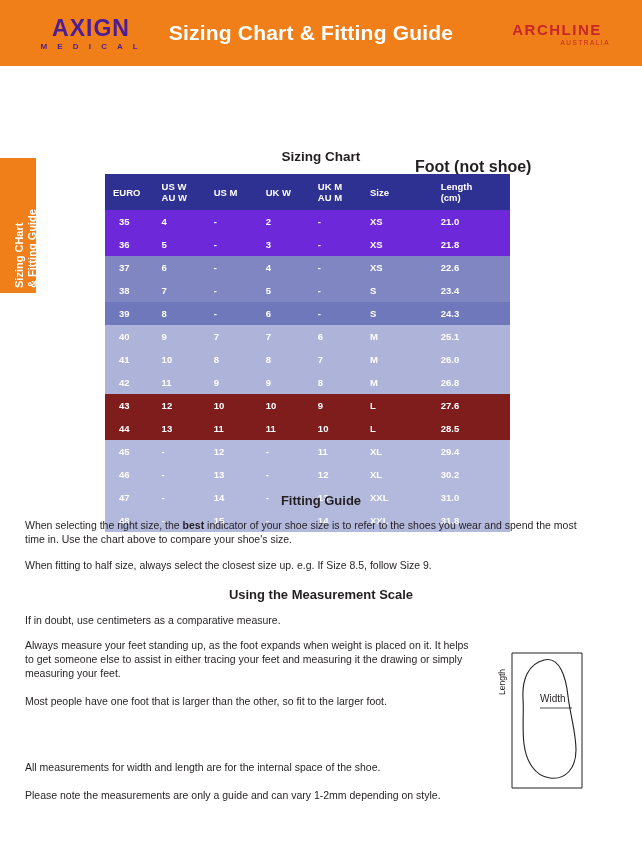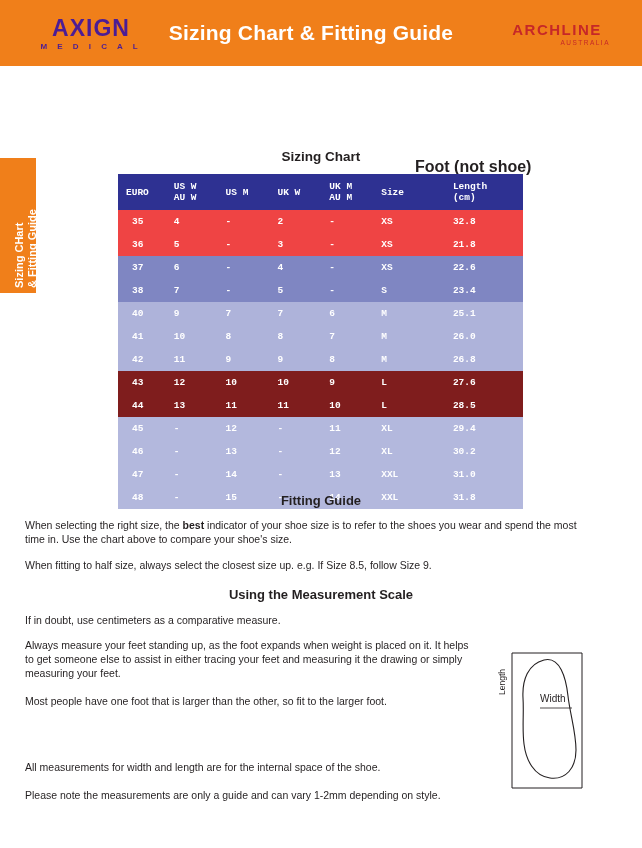"EURO" table.sizing { font-family: Liberation Mono, monospace -> none; left: 118px -> 105px }
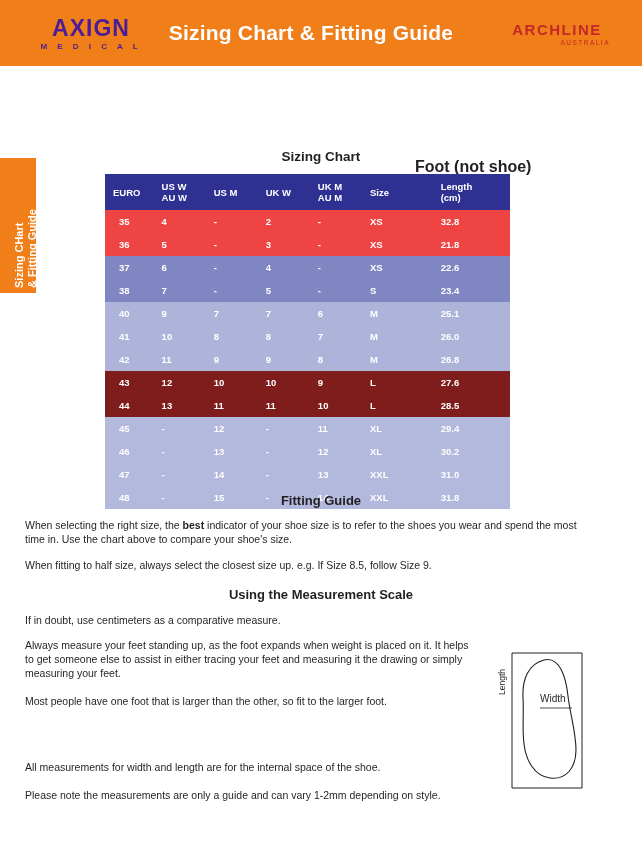"35" table.sizing tr.band-1 td { background: #ef4444 -> #6d28d9 }
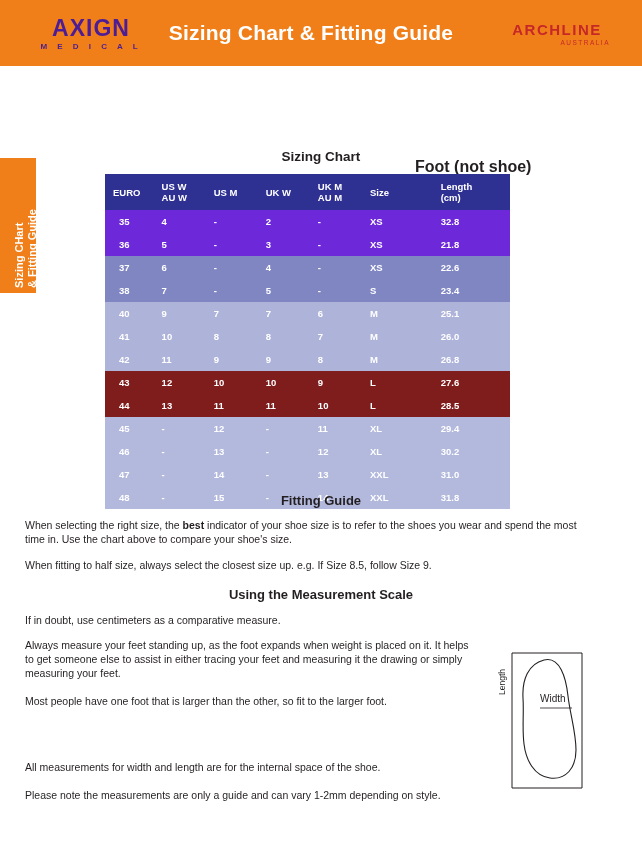"32.8" td { text: 32.8 -> 21.0 }
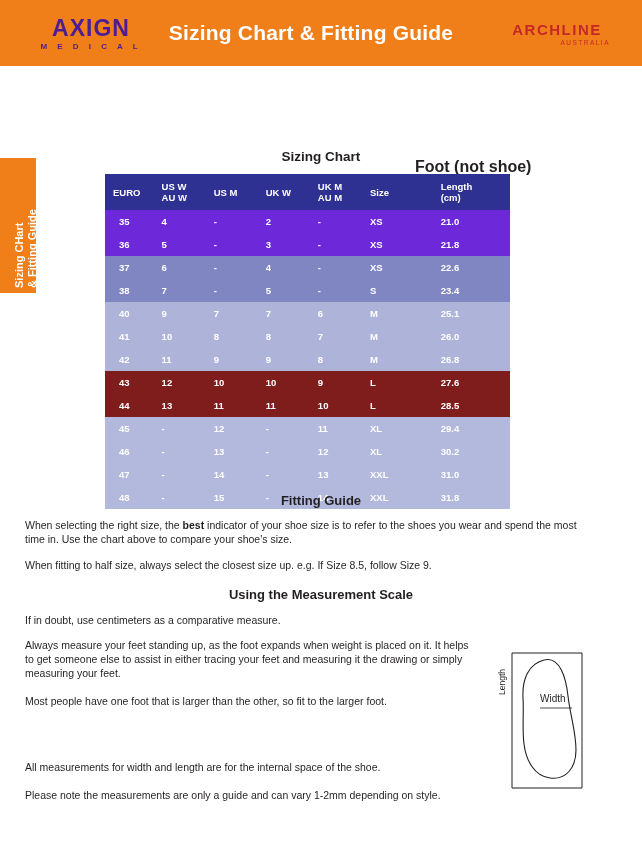"39" tr.band-3 { html: none -> <tr> <td>39</td> <td>8</td> <td>-</td> <td>6</td> <td>-</td> <td>S</td> <td>24.3</td> </tr> }
